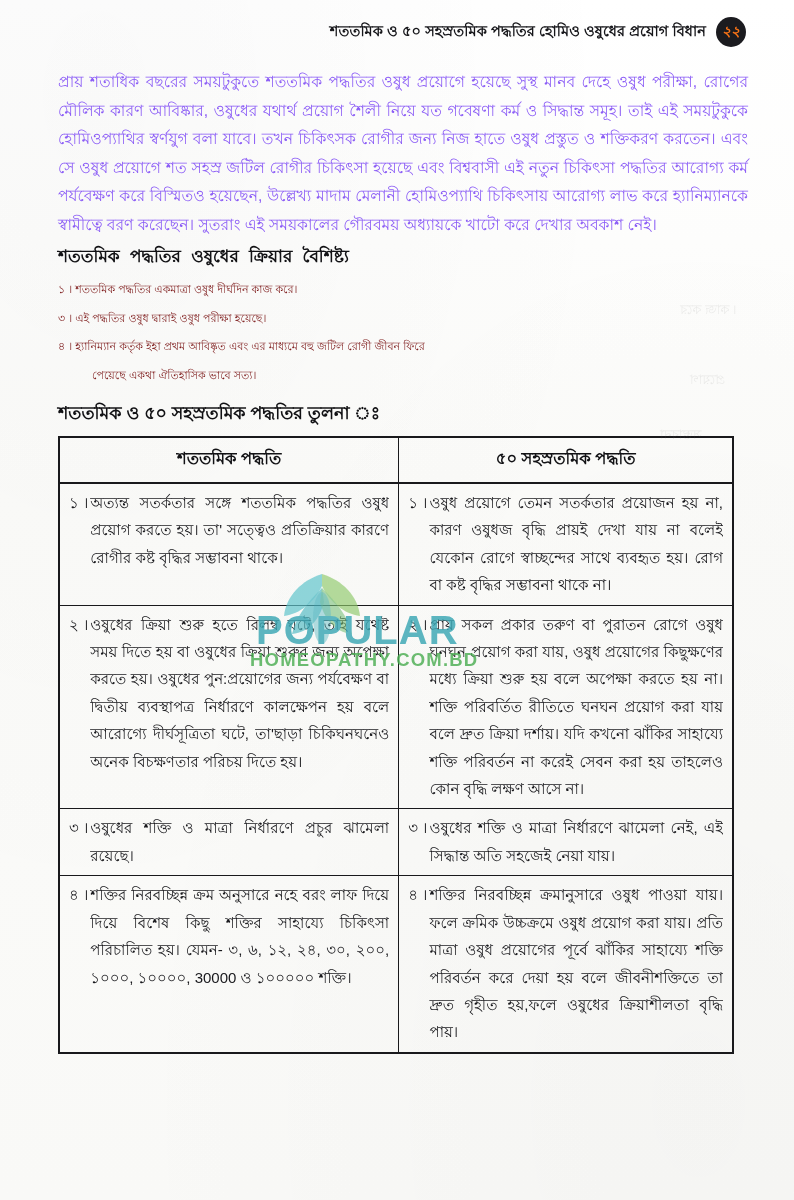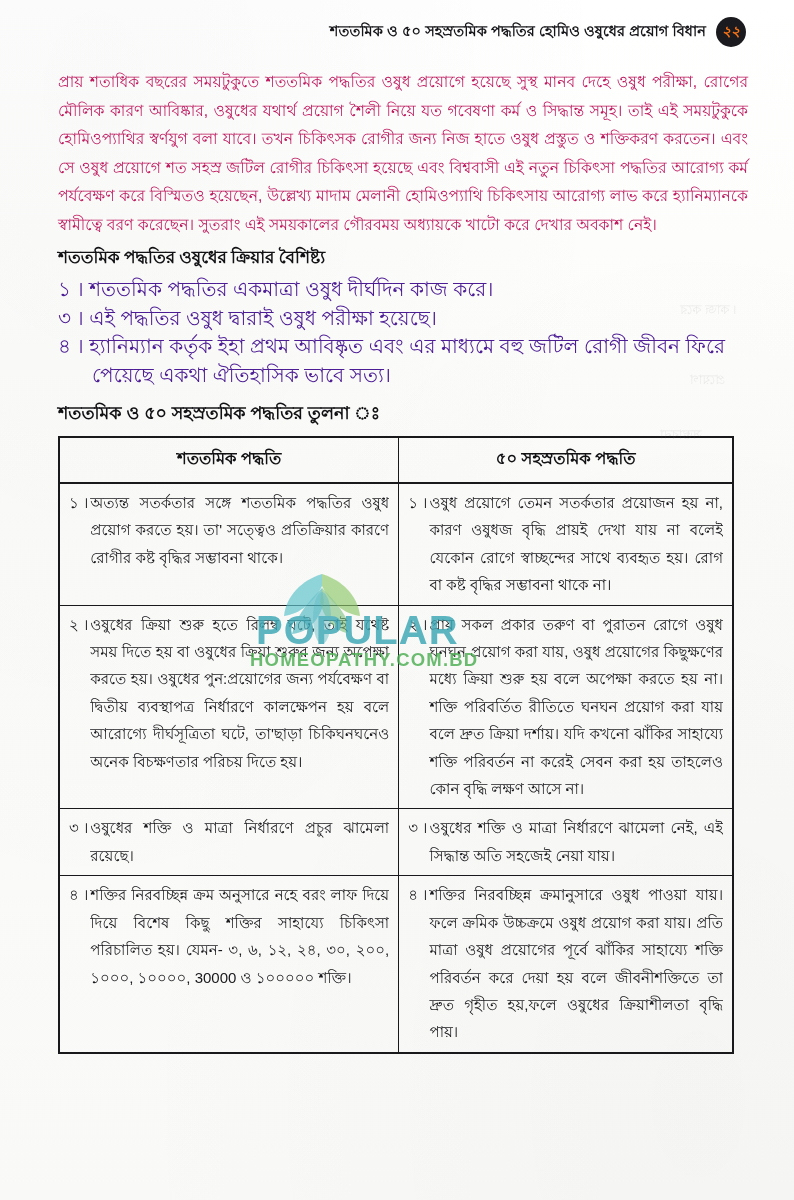"প্রায় শতাধিক বছরের সময়টুকুতে শততমিক" .para { color: #be185d -> #8b5cf6 }
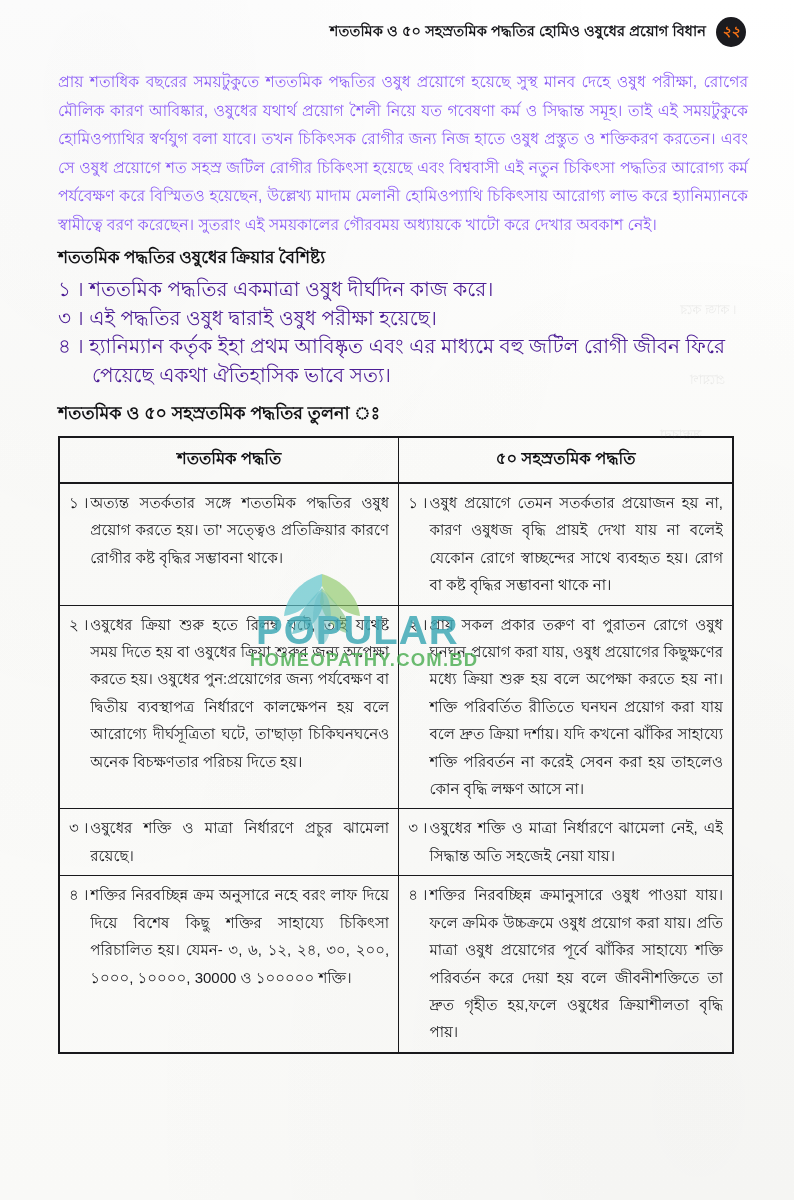"শততমিক পদ্ধতির ওষুধের ক্রিয়ার বৈশিষ্ট্য" .section-head { font-family: Liberation Serif, serif -> Liberation Mono, monospace }
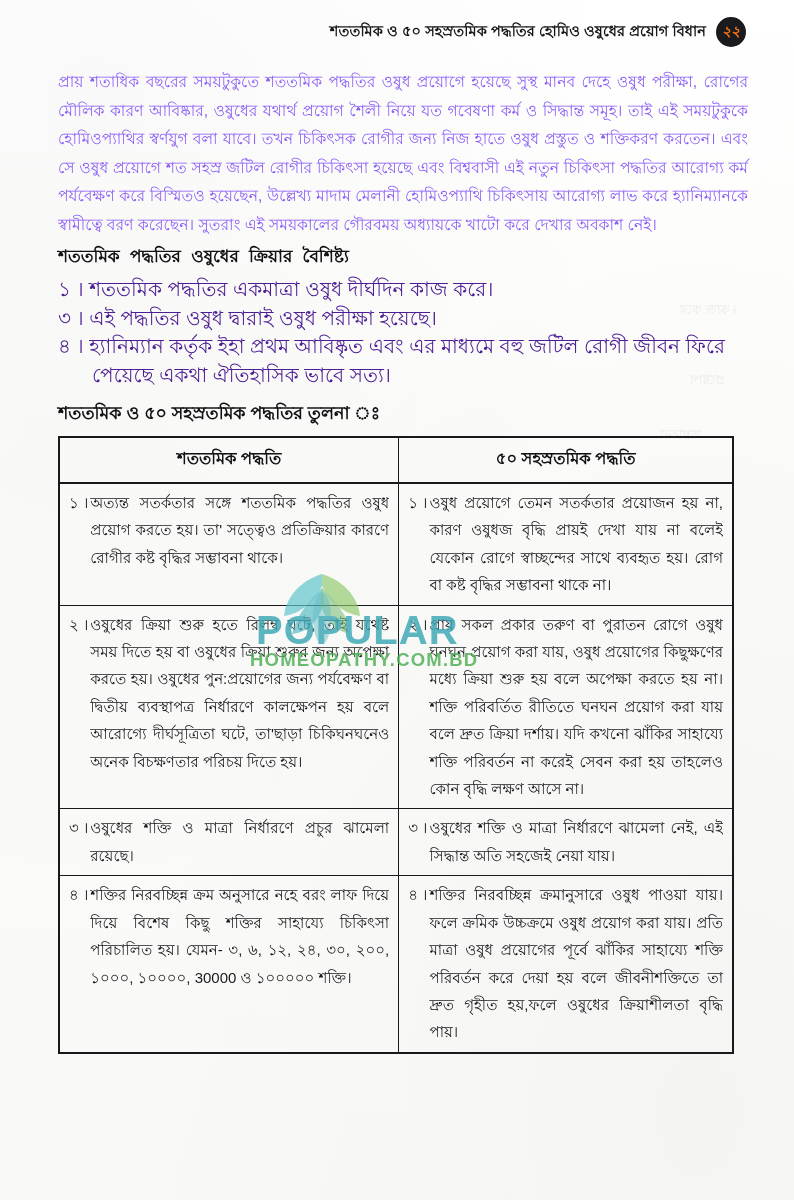"১ । শততমিক পদ্ধতির একমাত্রা" .list-item { color: #4c1d95 -> #7f1d1d; font-size: 20px -> 11px }
